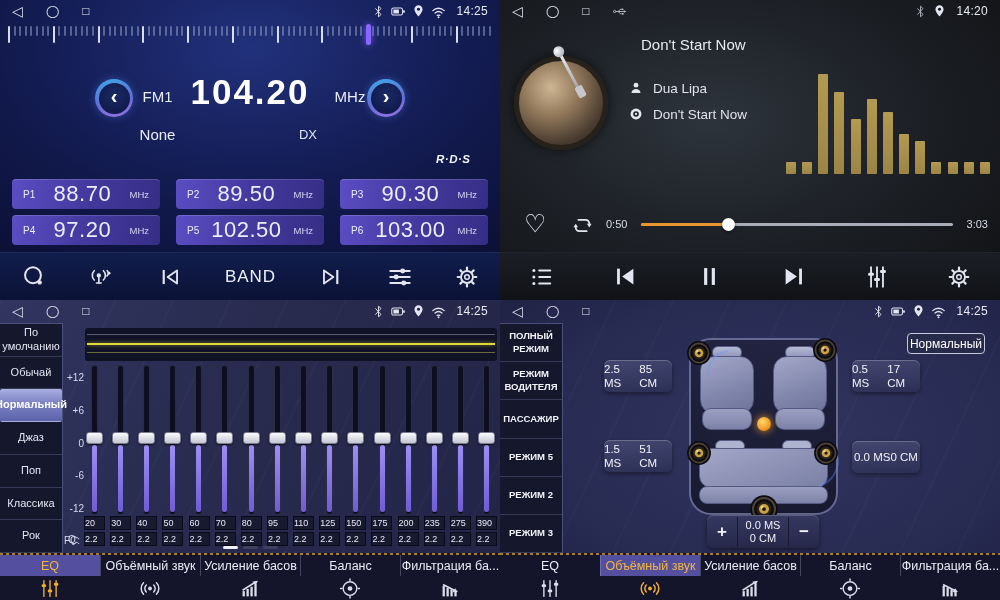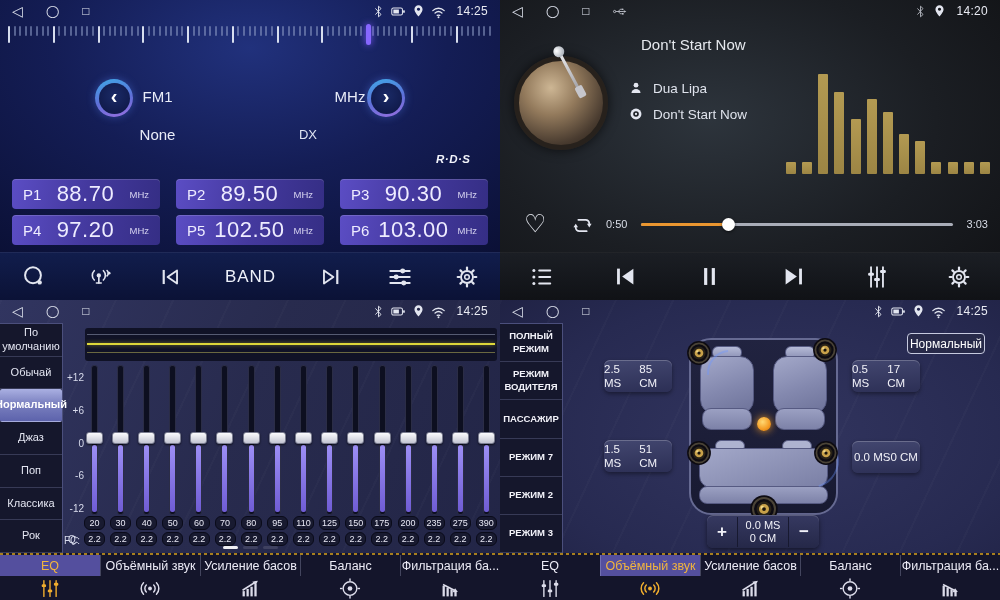"104.20" div { html: none -> <div>104.20</div> }
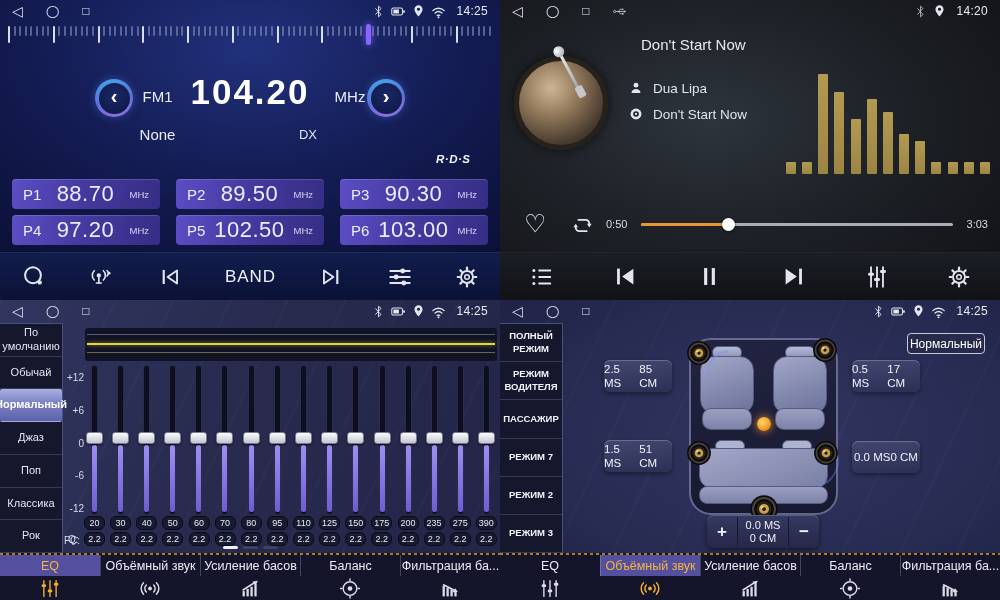"P1" .p-num { font-size: 15px -> 10px }
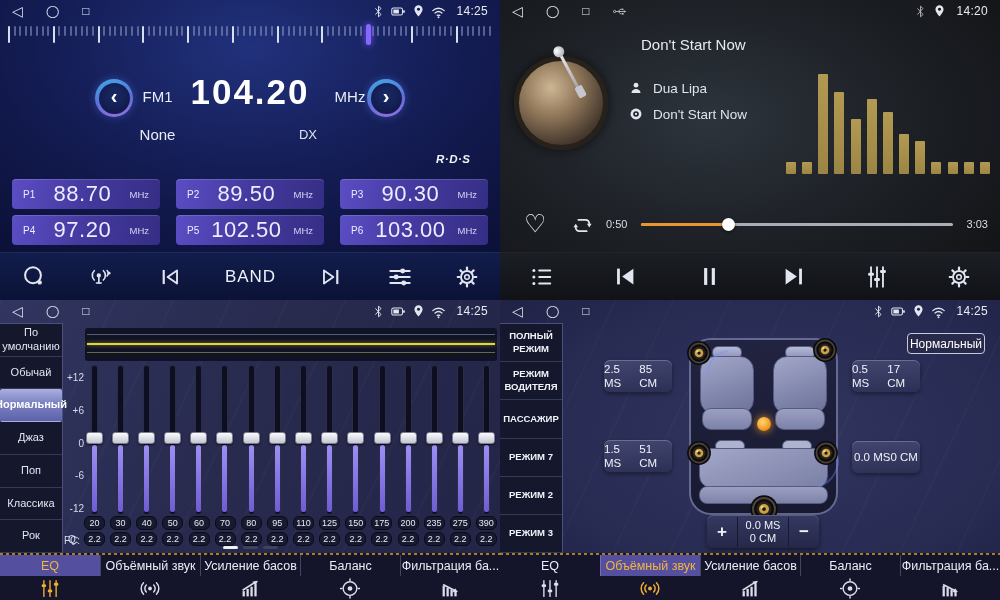"РЕЖИМ 7" div.sur-mode { text: 7 -> 5 }
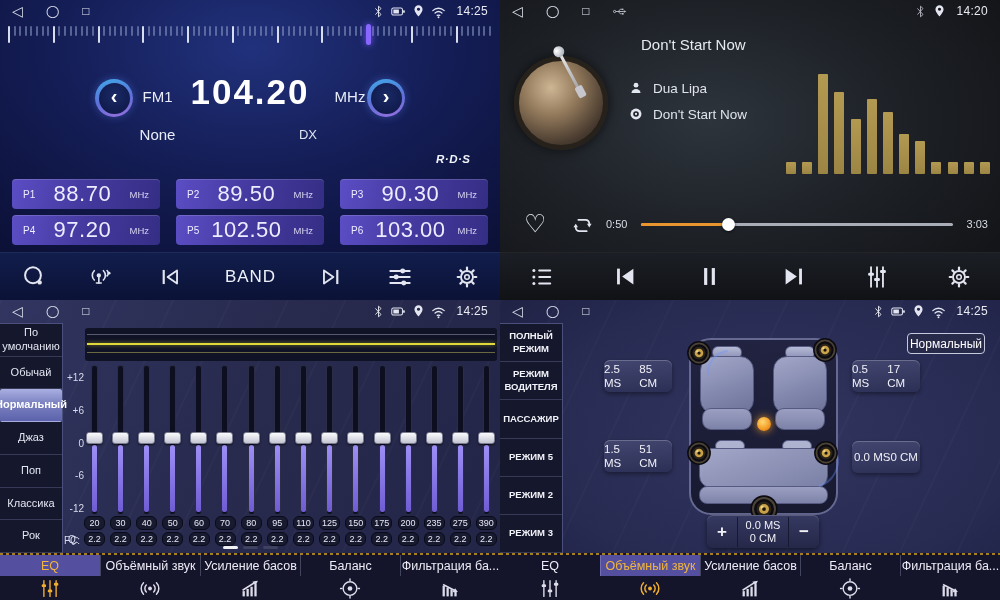"20" .val-box { border-radius: 6px -> 0; text-align: center -> left }
